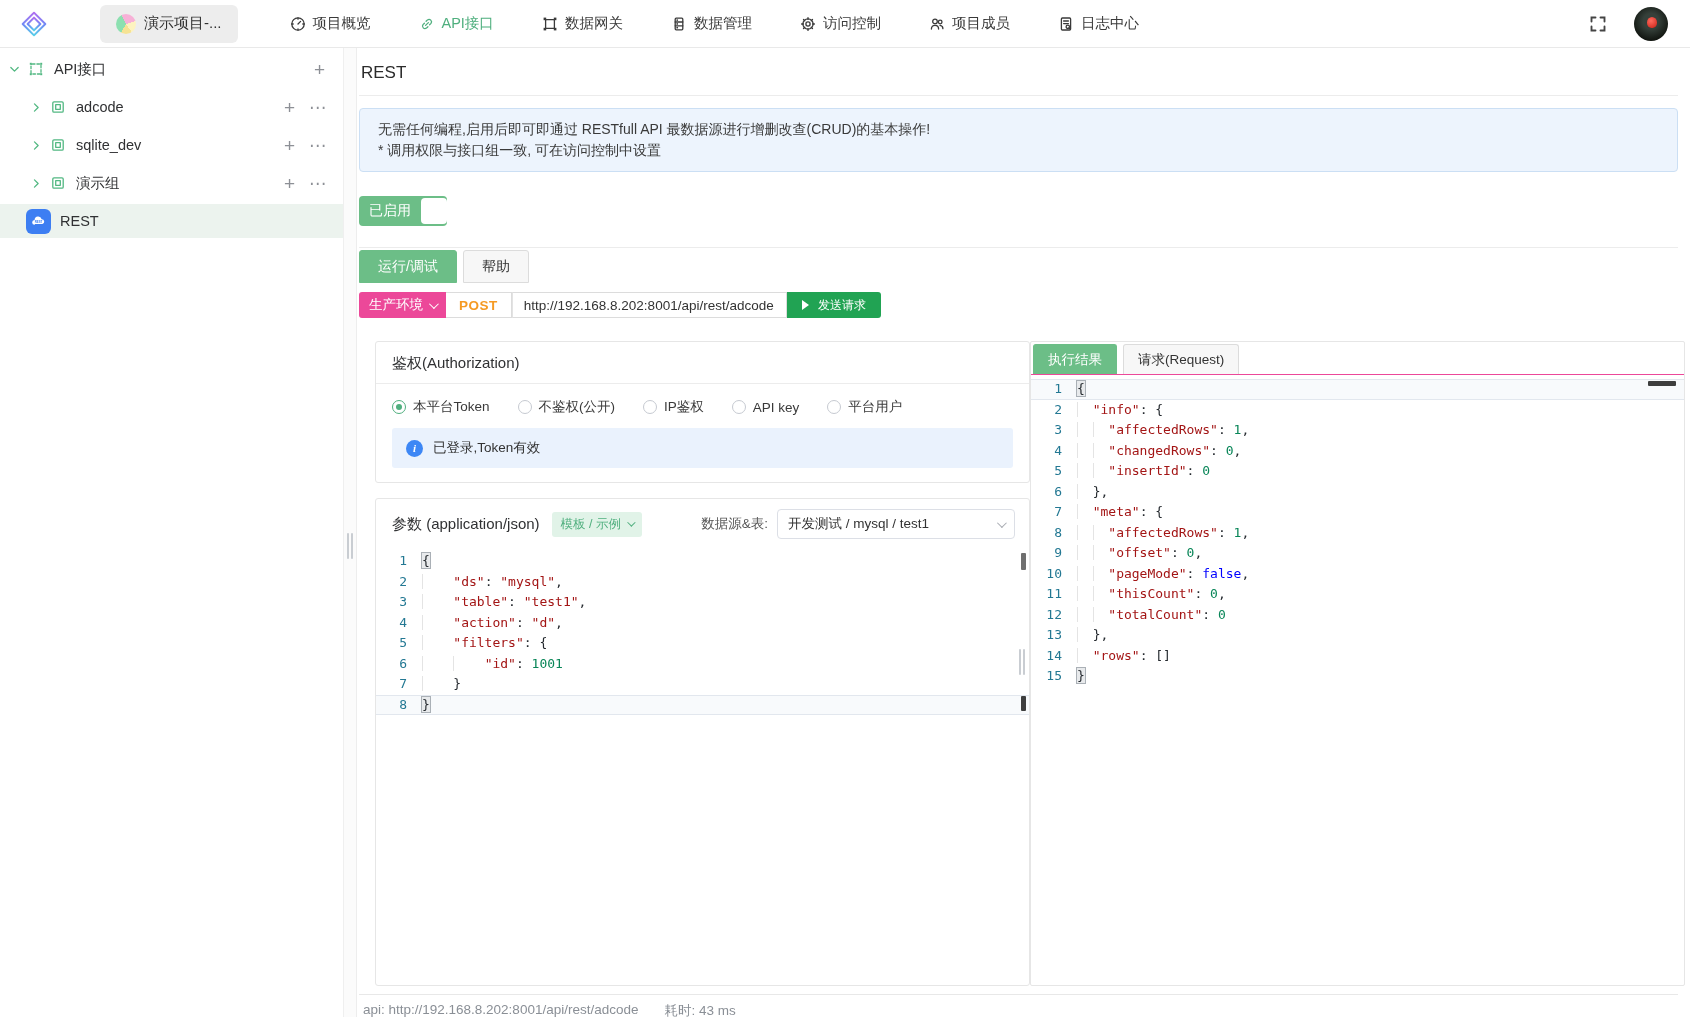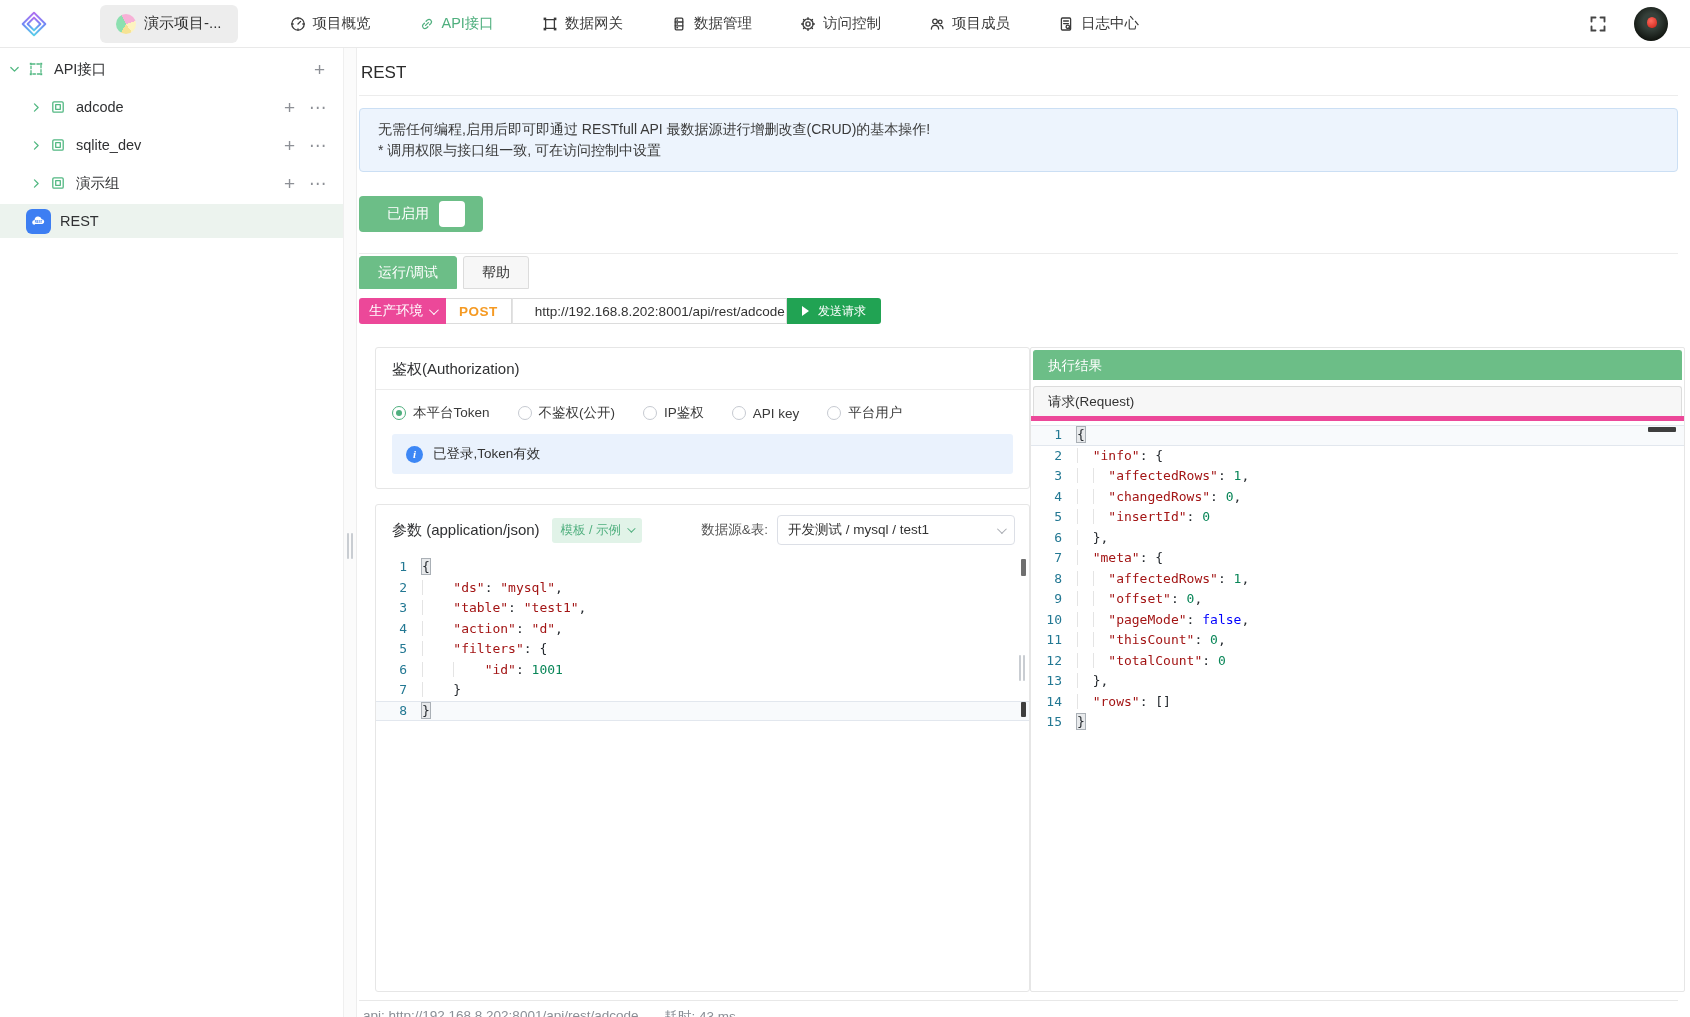"已启用" .toggle { height: 24px -> 30px; padding: 18px -> 0 }
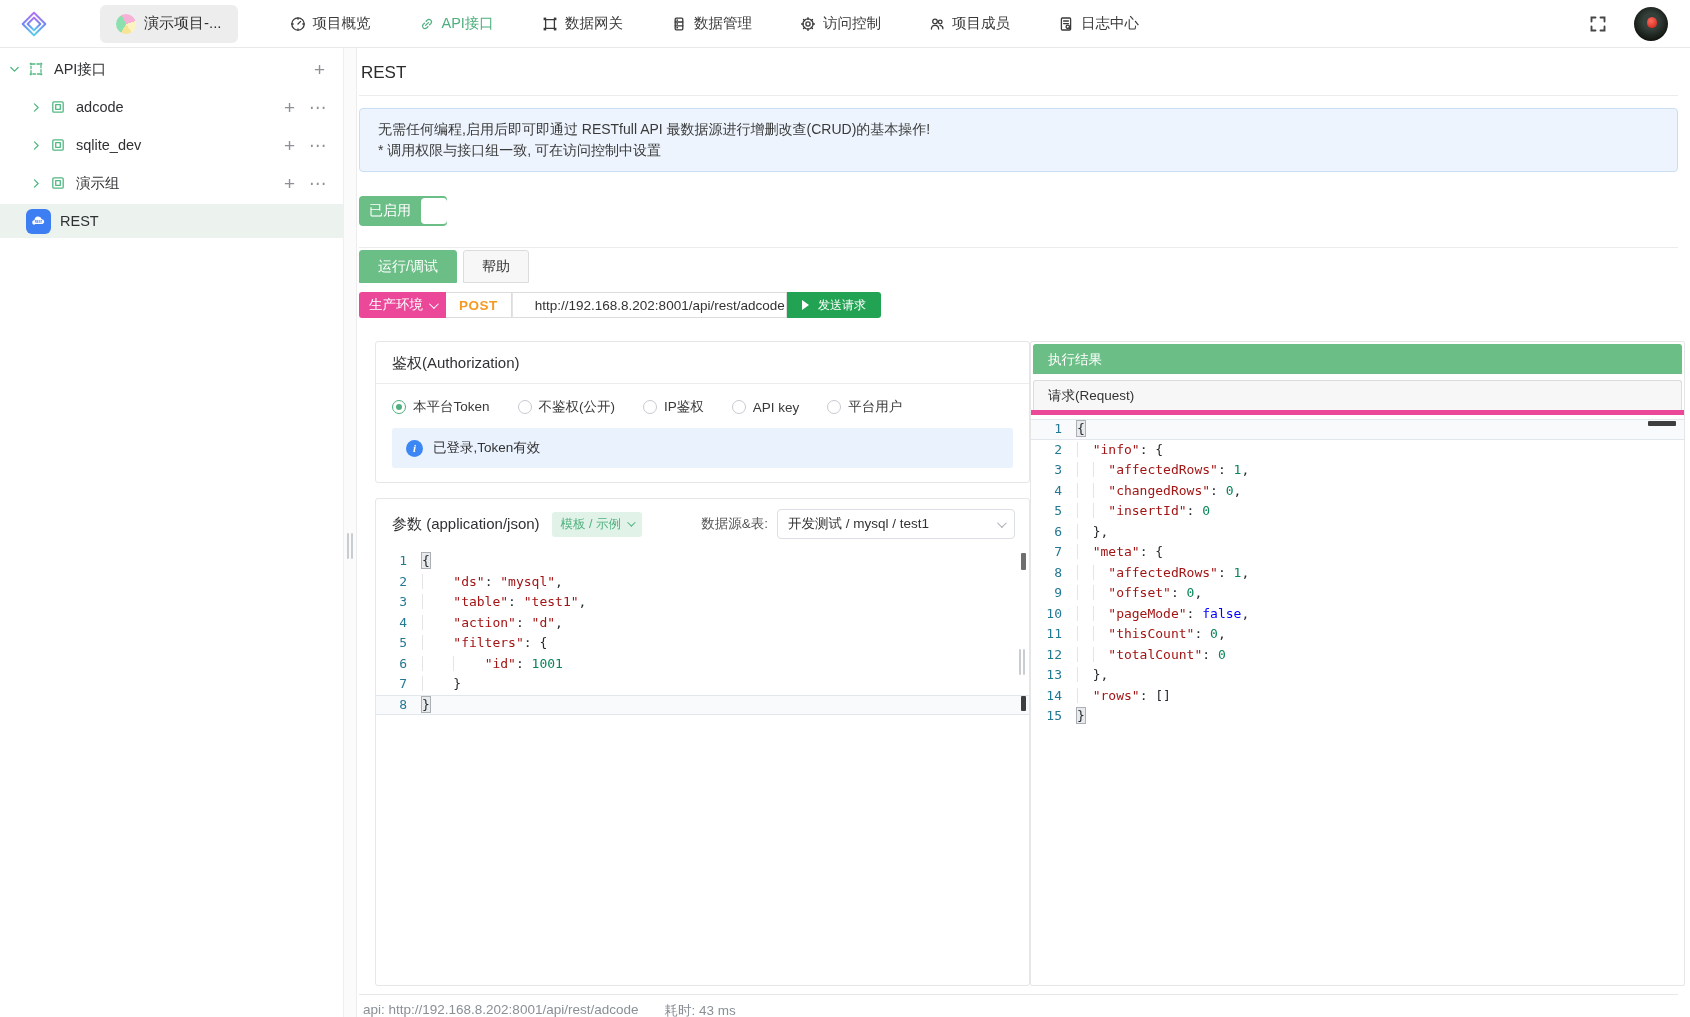"http://192.168.8.202:8001/api/rest/adcod" .url-cell { padding: 0 22px -> 0 11px }
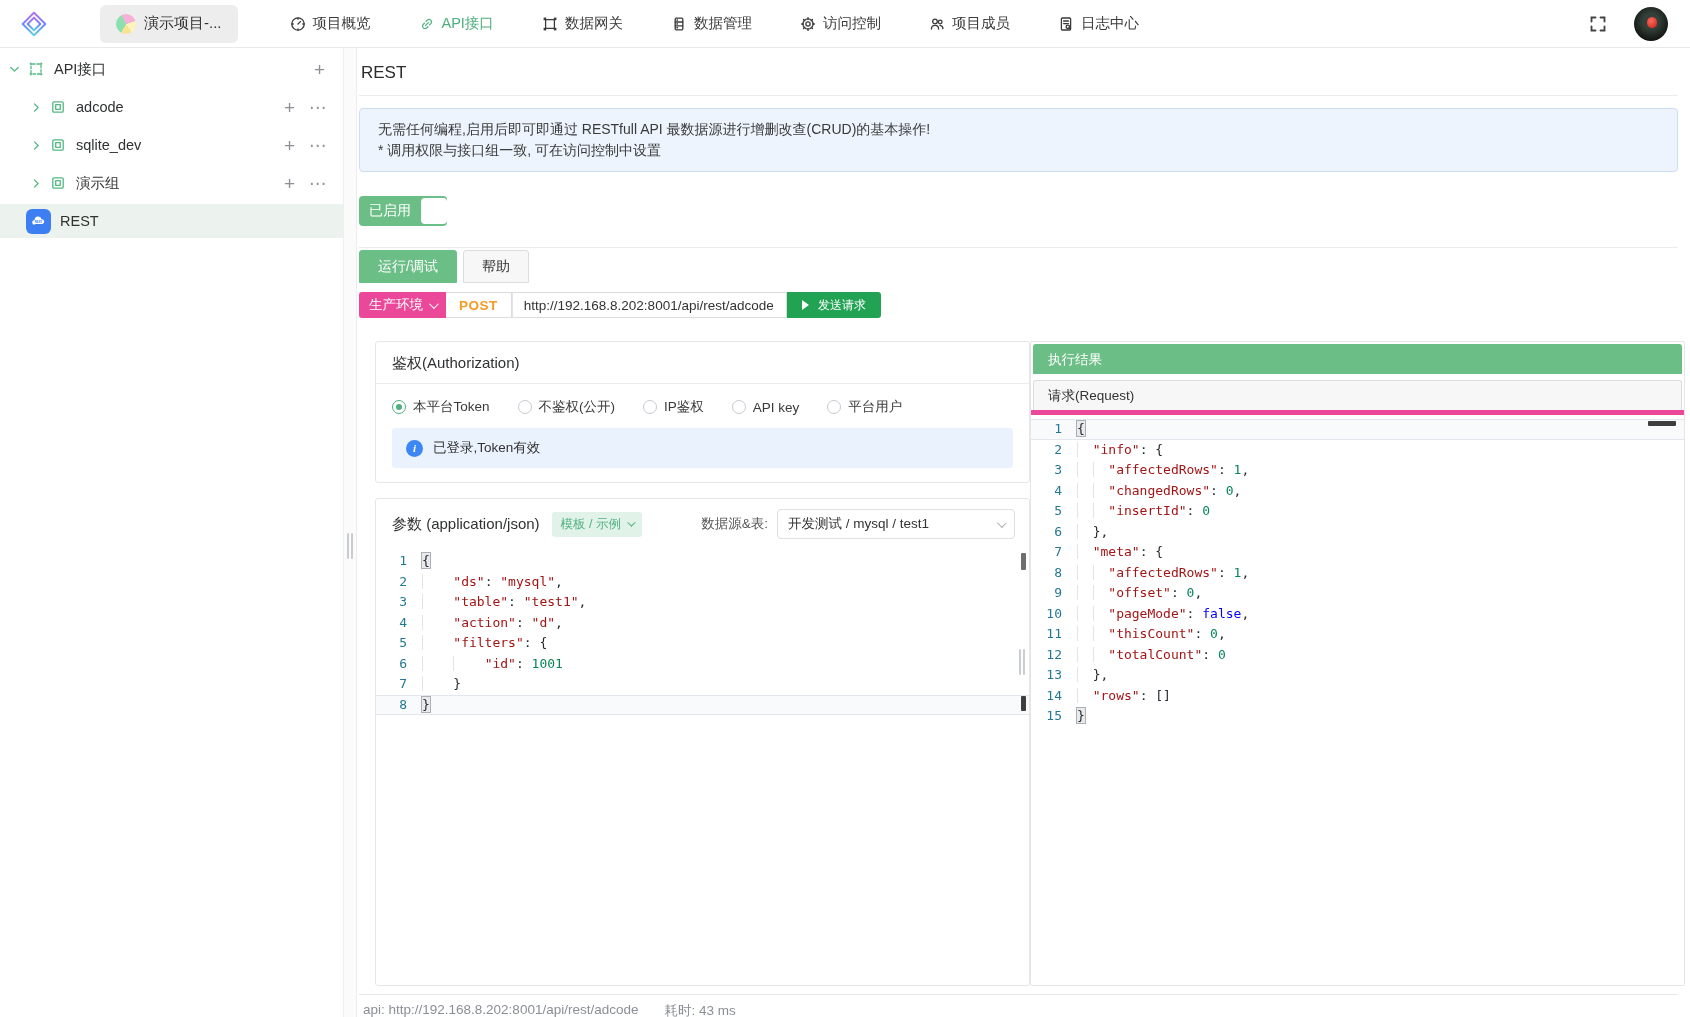"执行结果" .result-tabs { border-bottom: 5px solid #ec4899 -> 1px solid #ec4899; flex-direction: column -> none }
